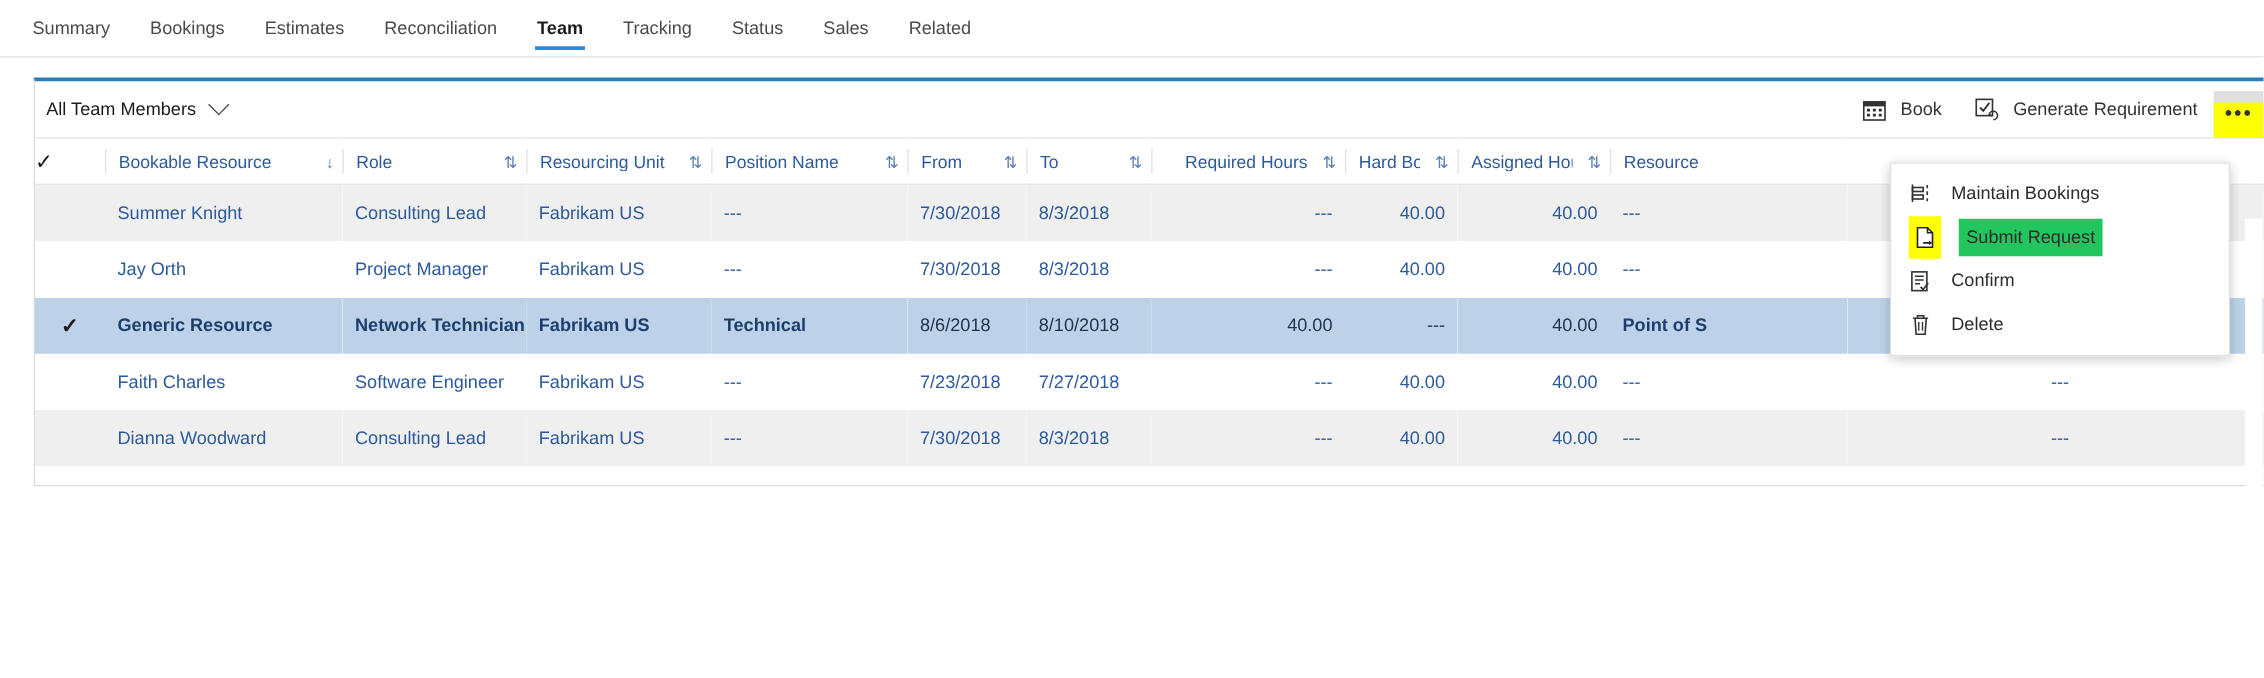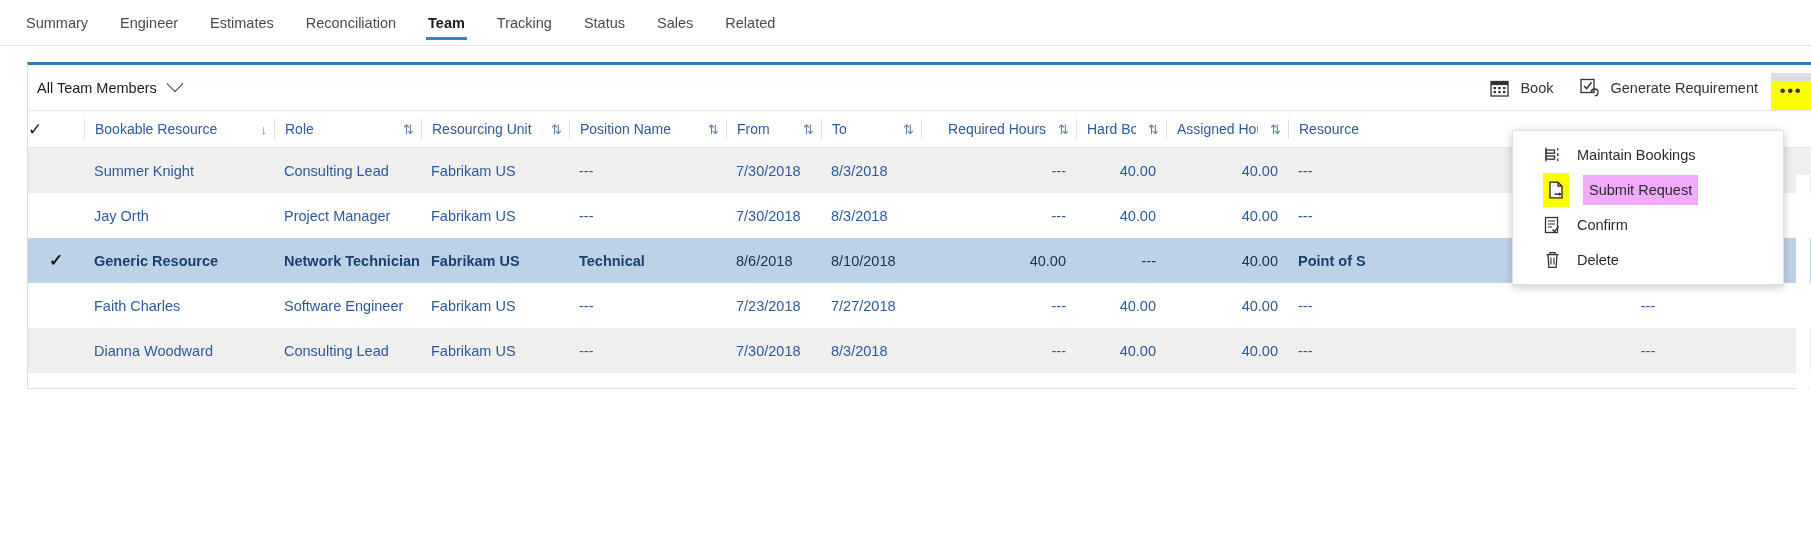"Engineer" span { text: Engineer -> Bookings }
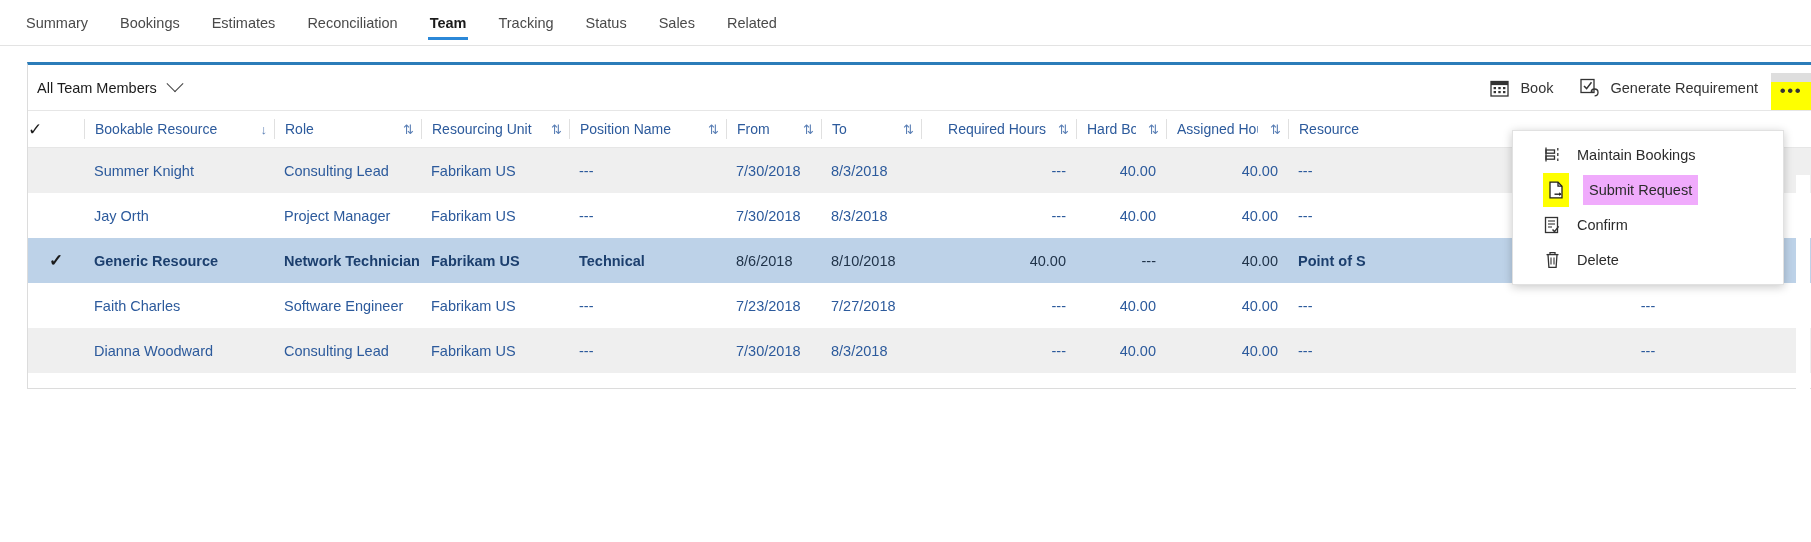"Maintain Bookings" .menuitem { padding-left: 30px -> 14px }
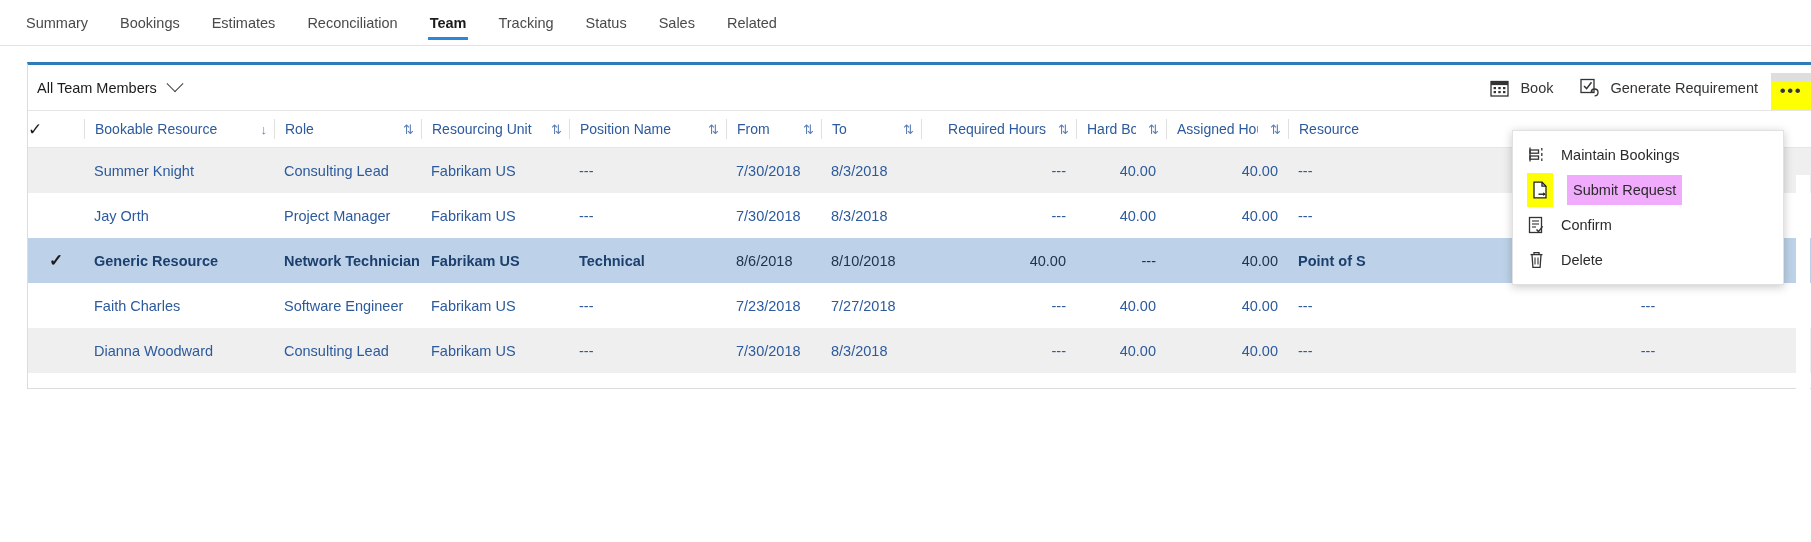"Submit Request" span.mi-label { background: #f0abfc -> #22c55e }
